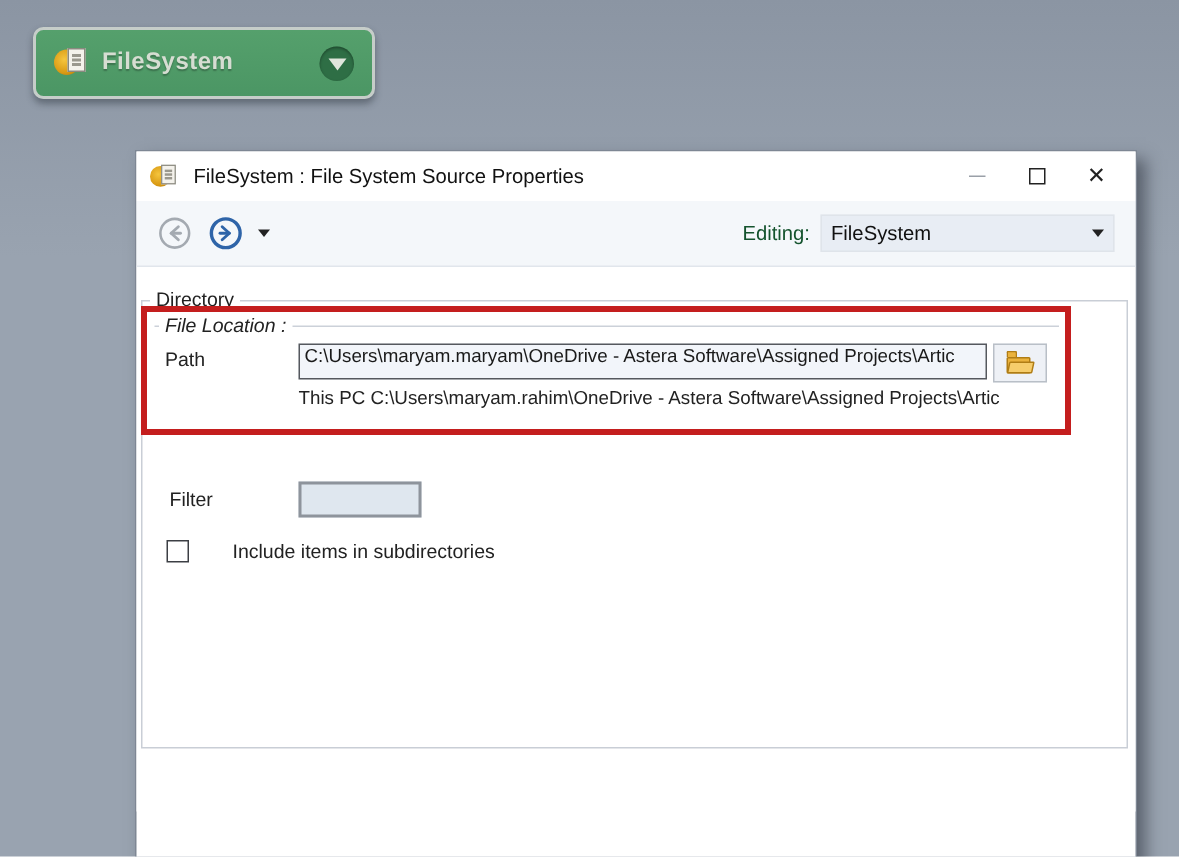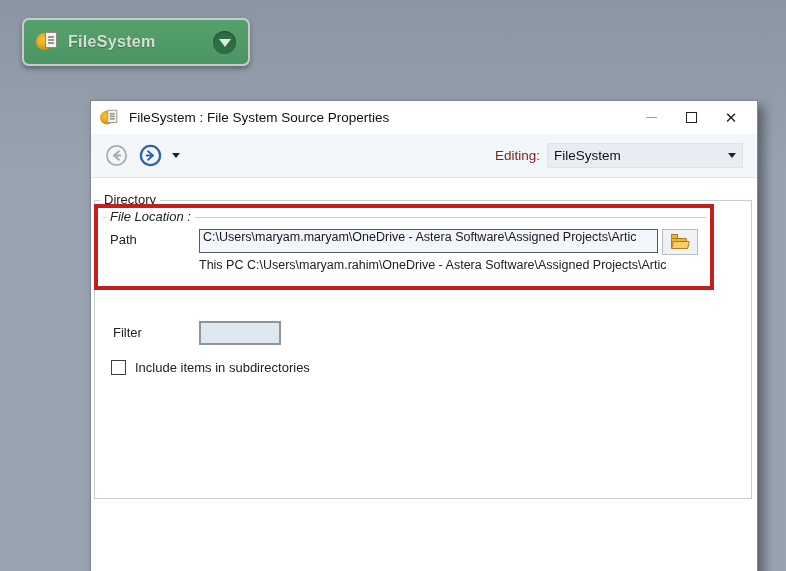"Editing:" .editing-label { color: #7f1d1d -> #14532d }
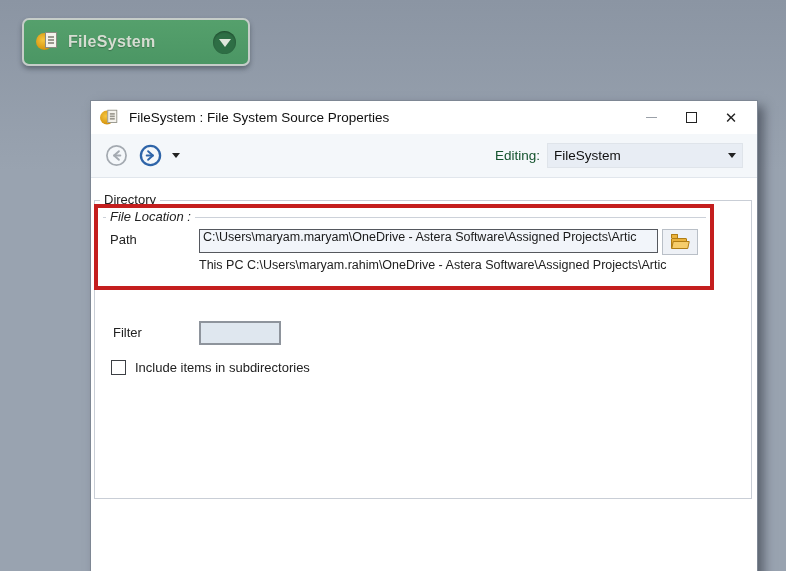"Include items in subdirectories" .cb-row { gap: none -> 20px }
